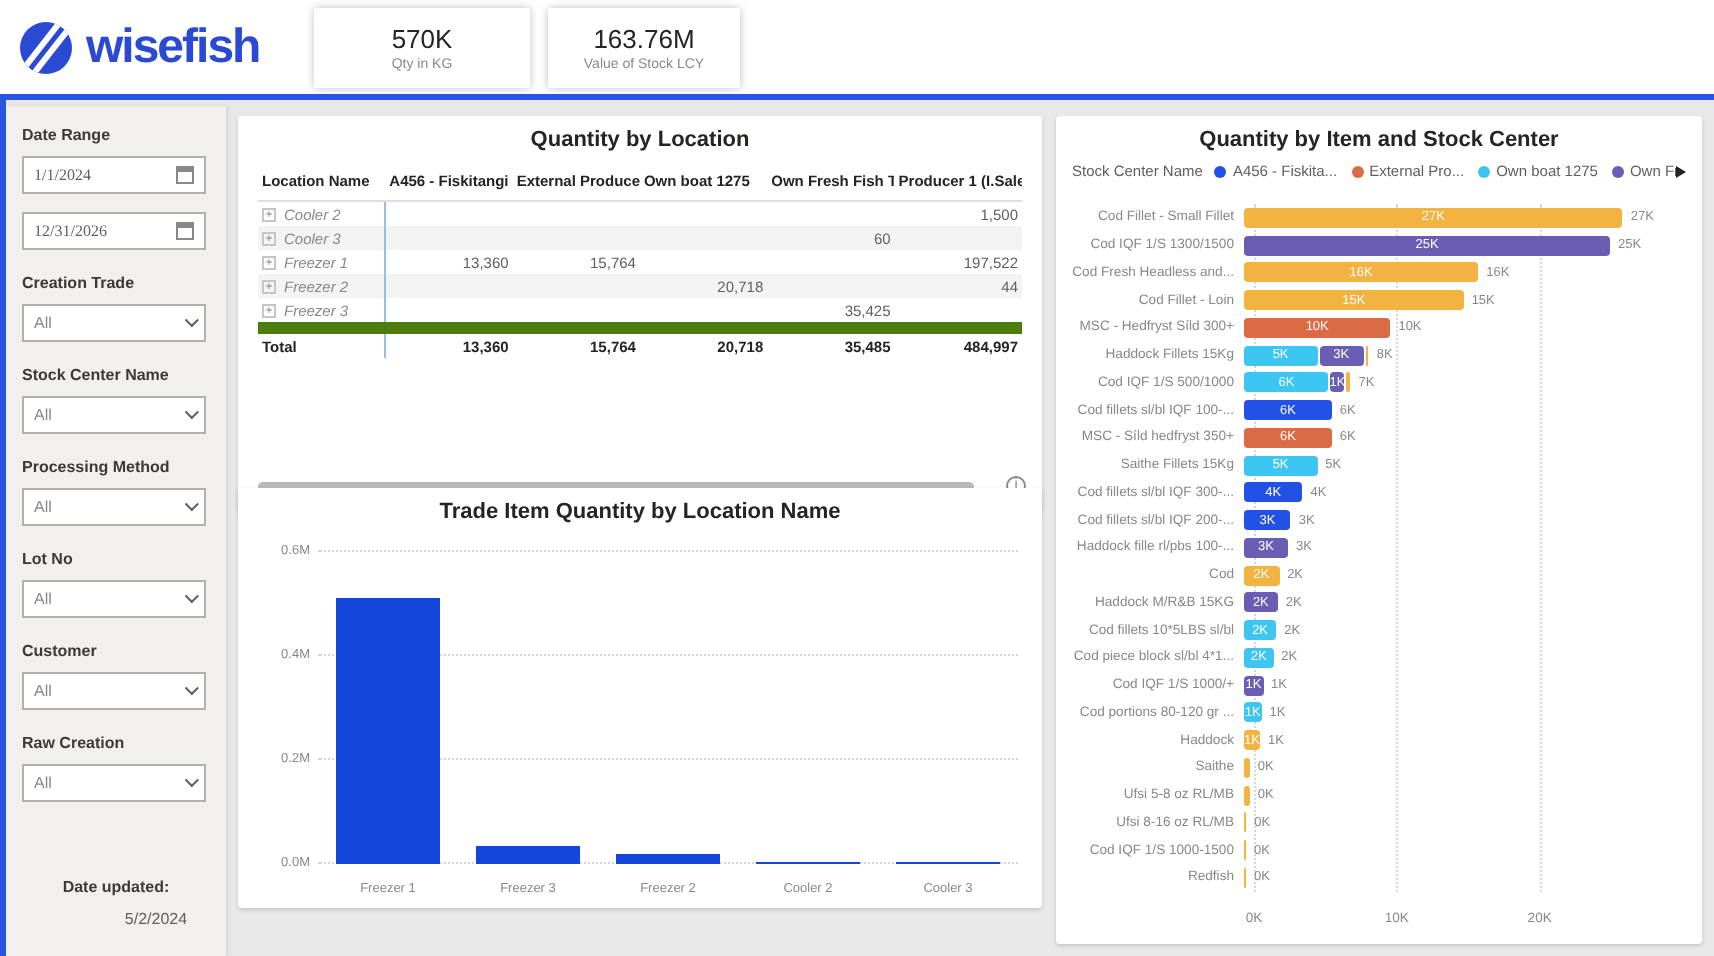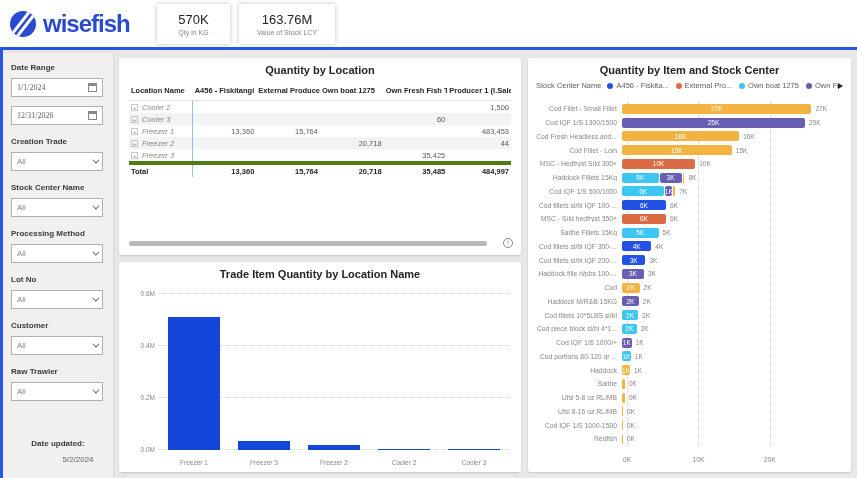"570K" .kpi-card { width: 73px -> 108px }
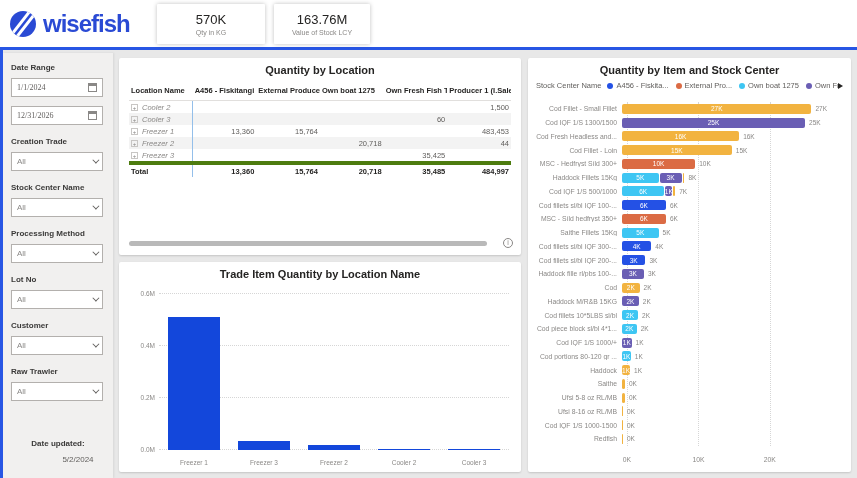"483,453" td.num { text: 483,453 -> 197,522 }
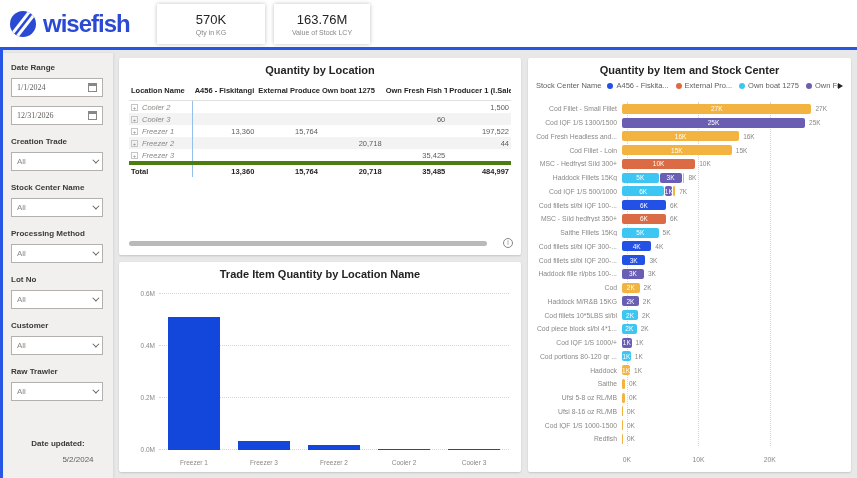"Total" table.loc tr.total-row td { border-top: 4px solid #4d7c0f -> 6px solid #4d7c0f }
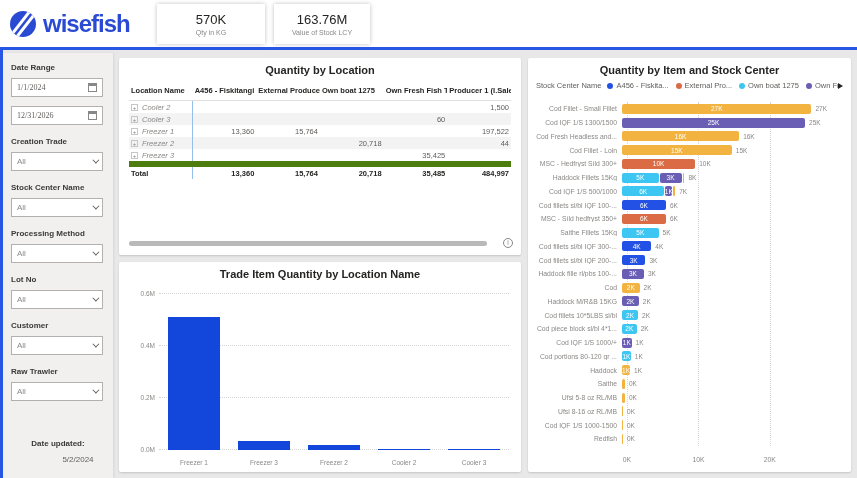"Trade Item Quantity by Location" #barchart-panel { top: 262px -> 244px }
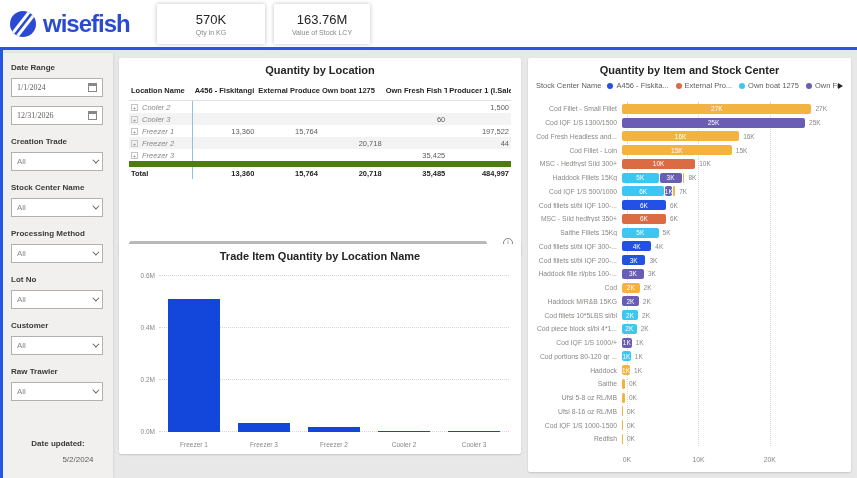"Raw Trawler" div.fgroup-label { text: Trawler -> Creation }
